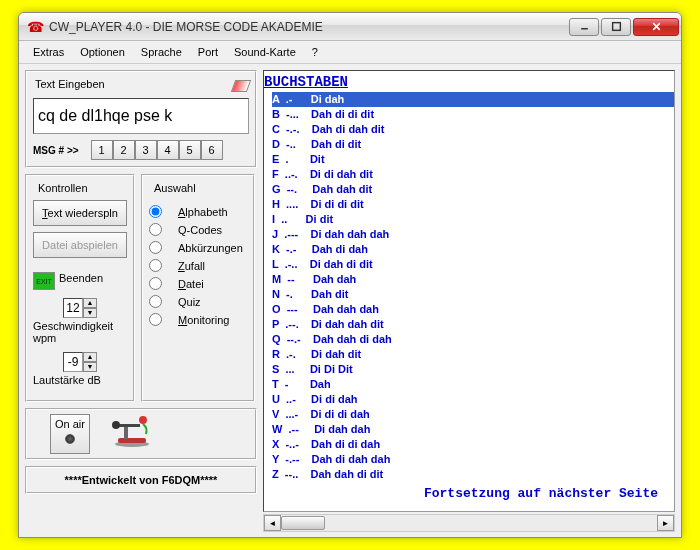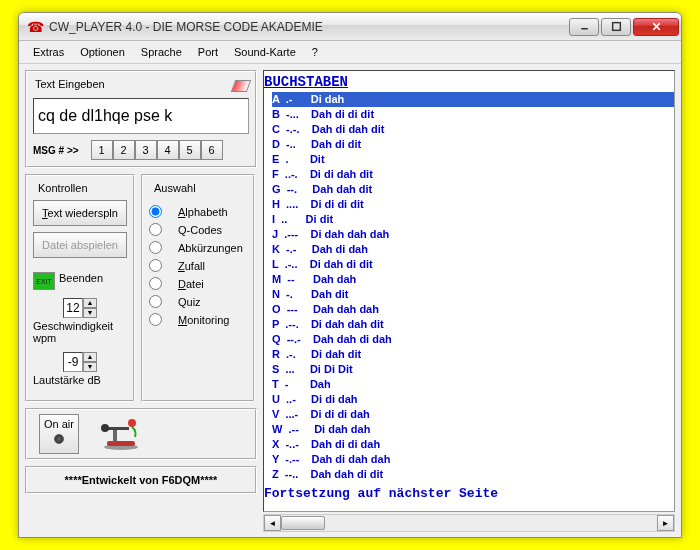"On air" .onair { align-items: center -> flex-start; padding: 4px 12px -> 4px 23px }
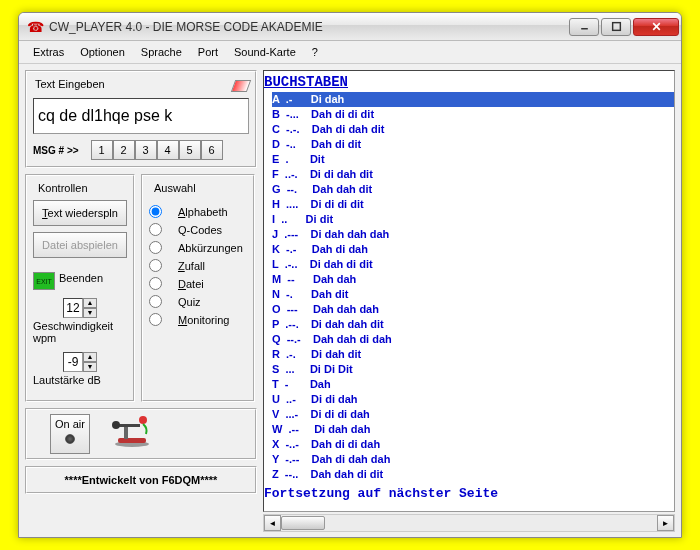"Fortsetzung auf nächster Seite" .footer { padding: 4px 0 2px -> 4px 16px 2px; text-align: left -> right }
